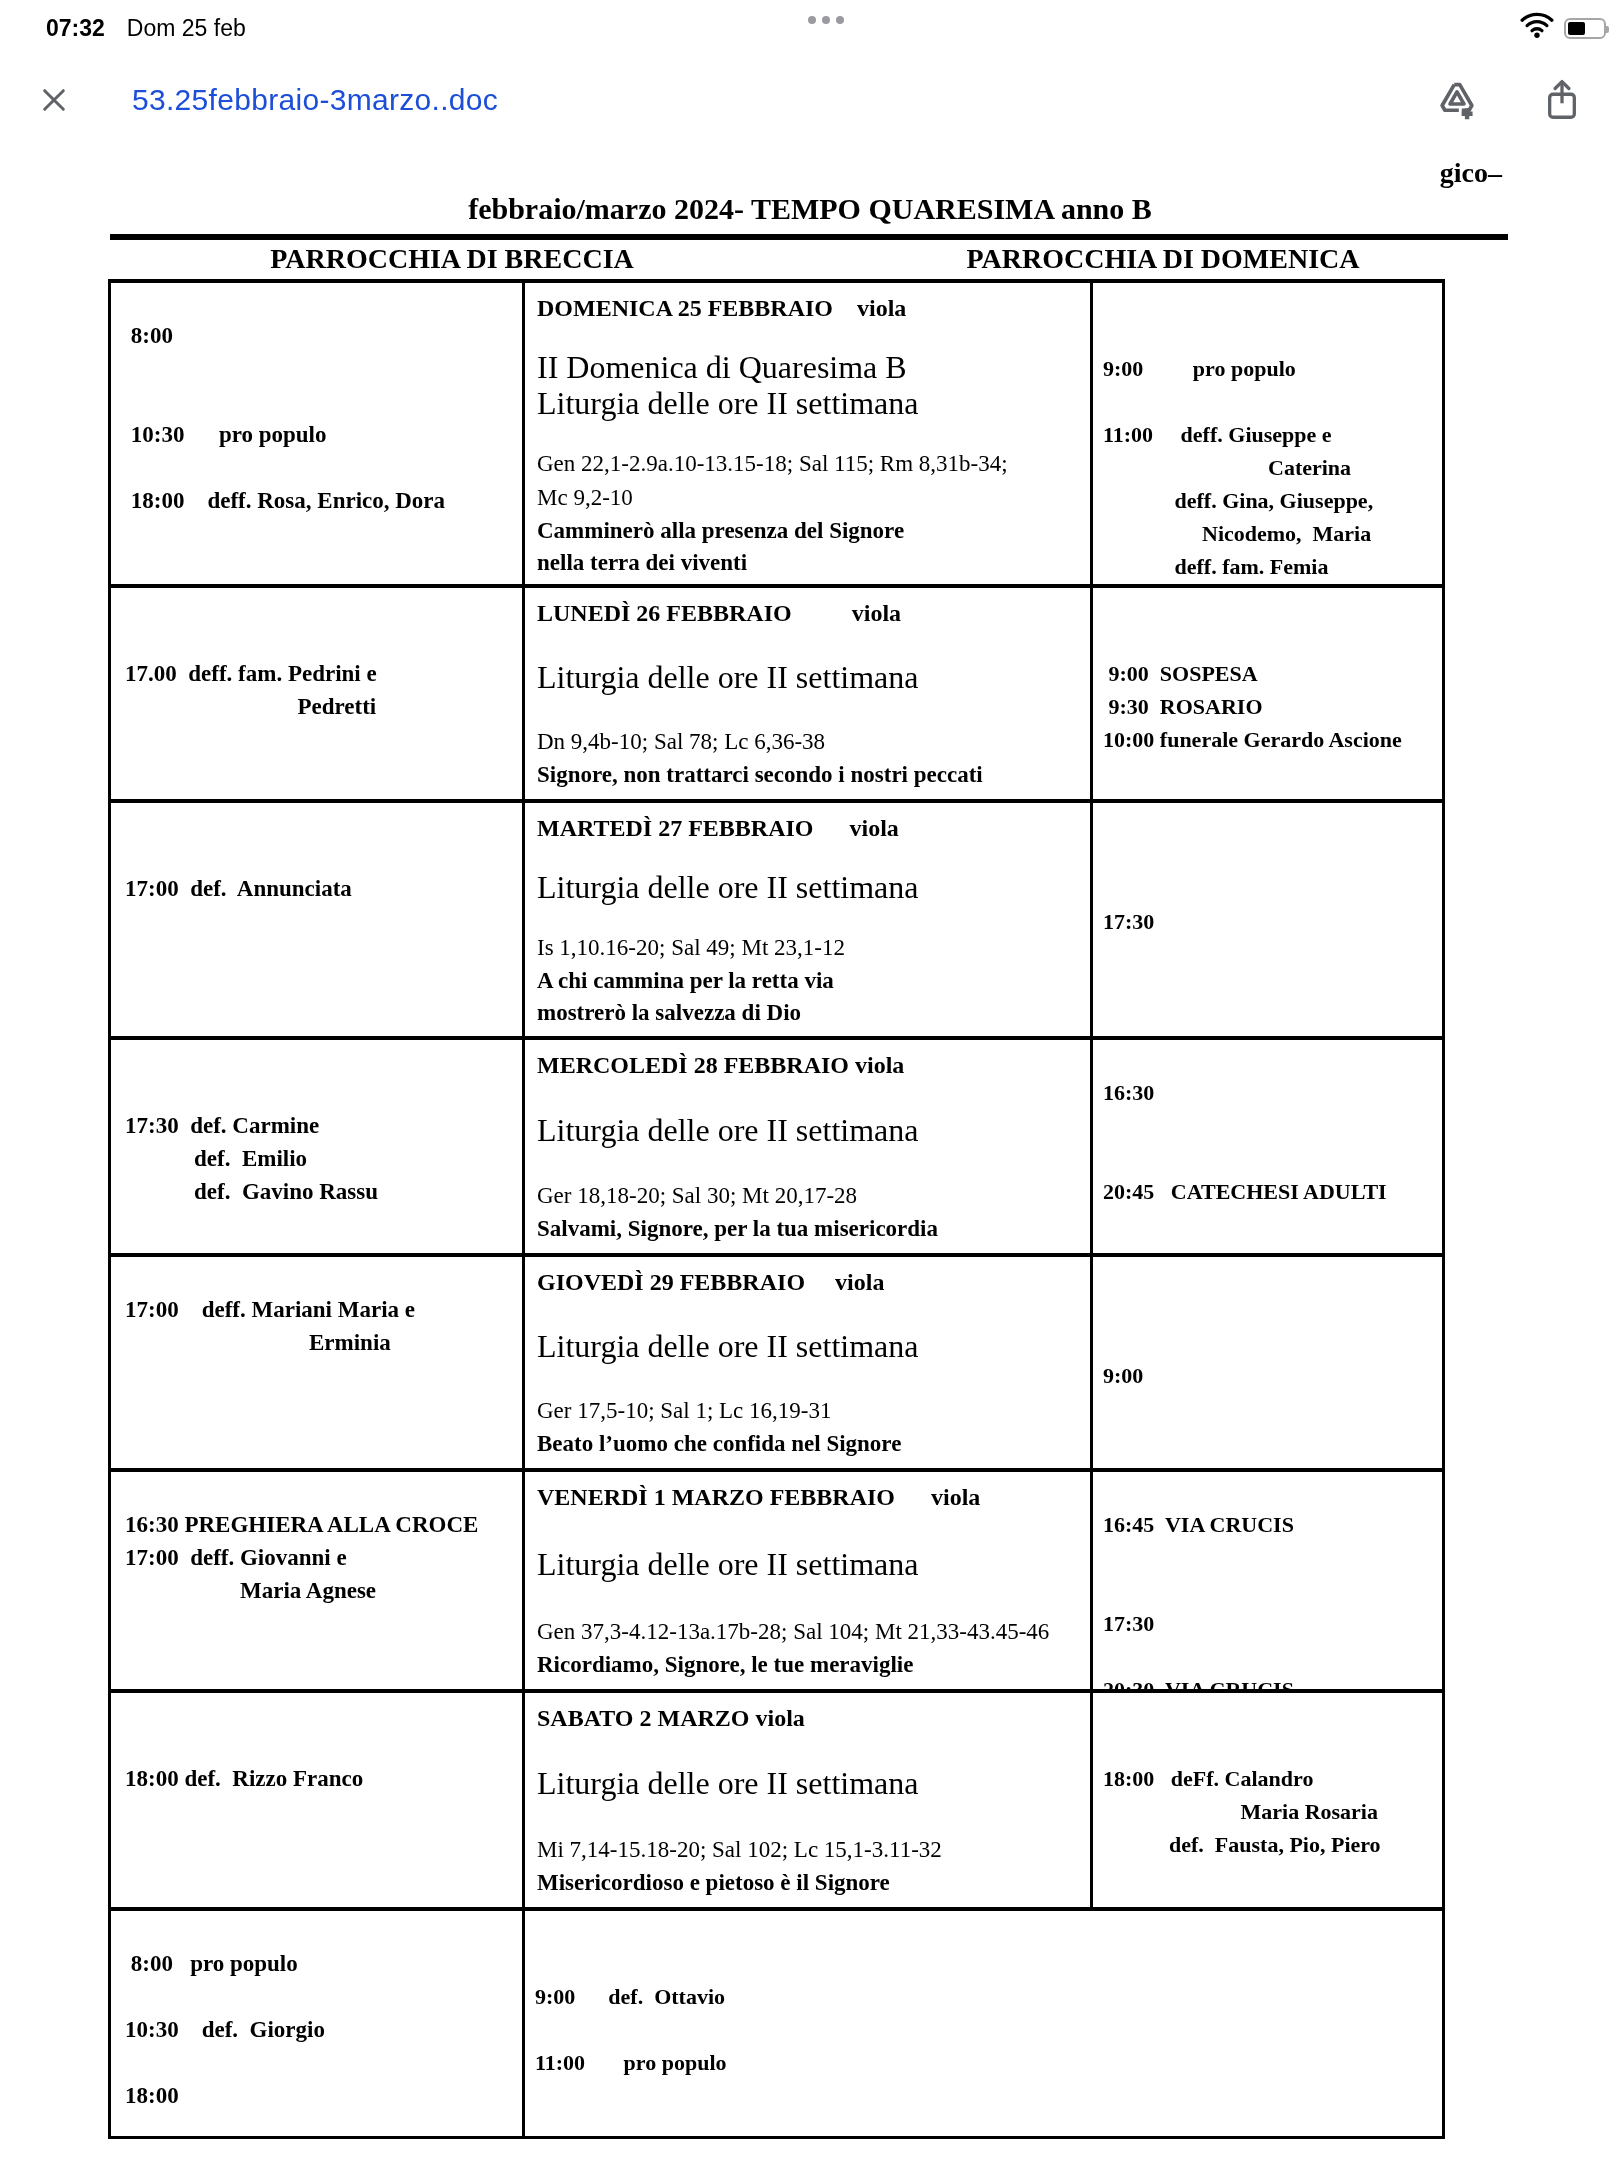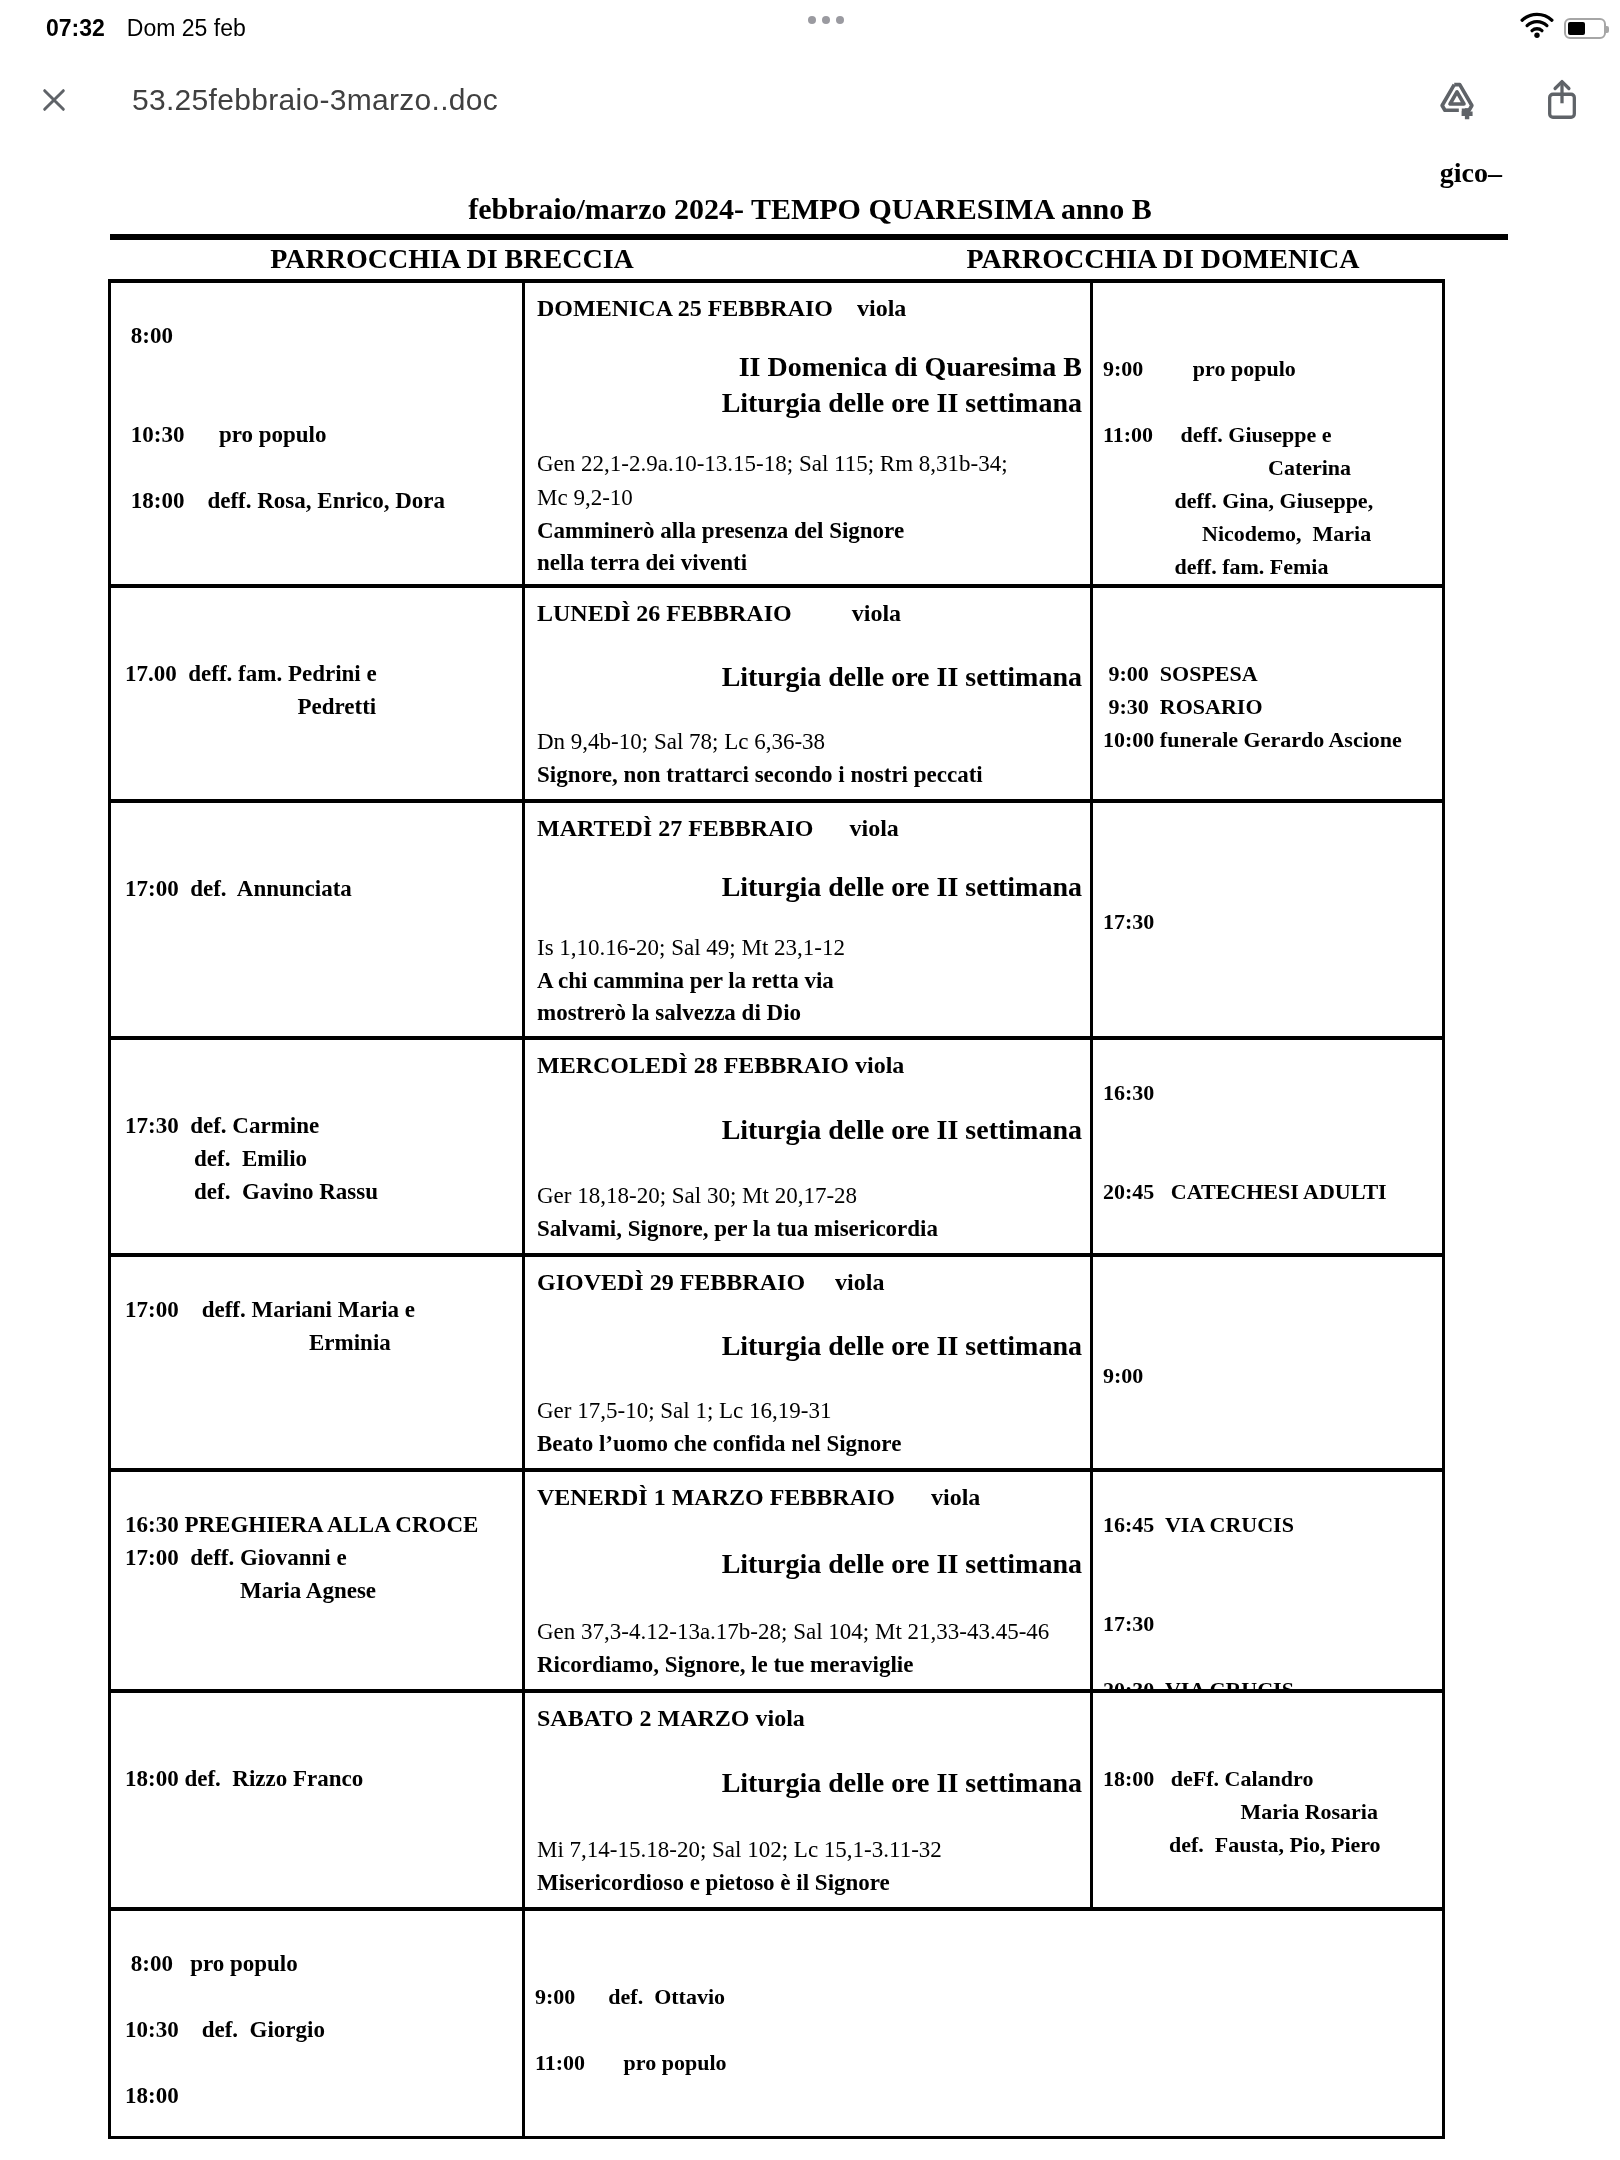"53.25febbraio-3marzo..doc" .filename { color: #404040 -> #1d4ed8 }
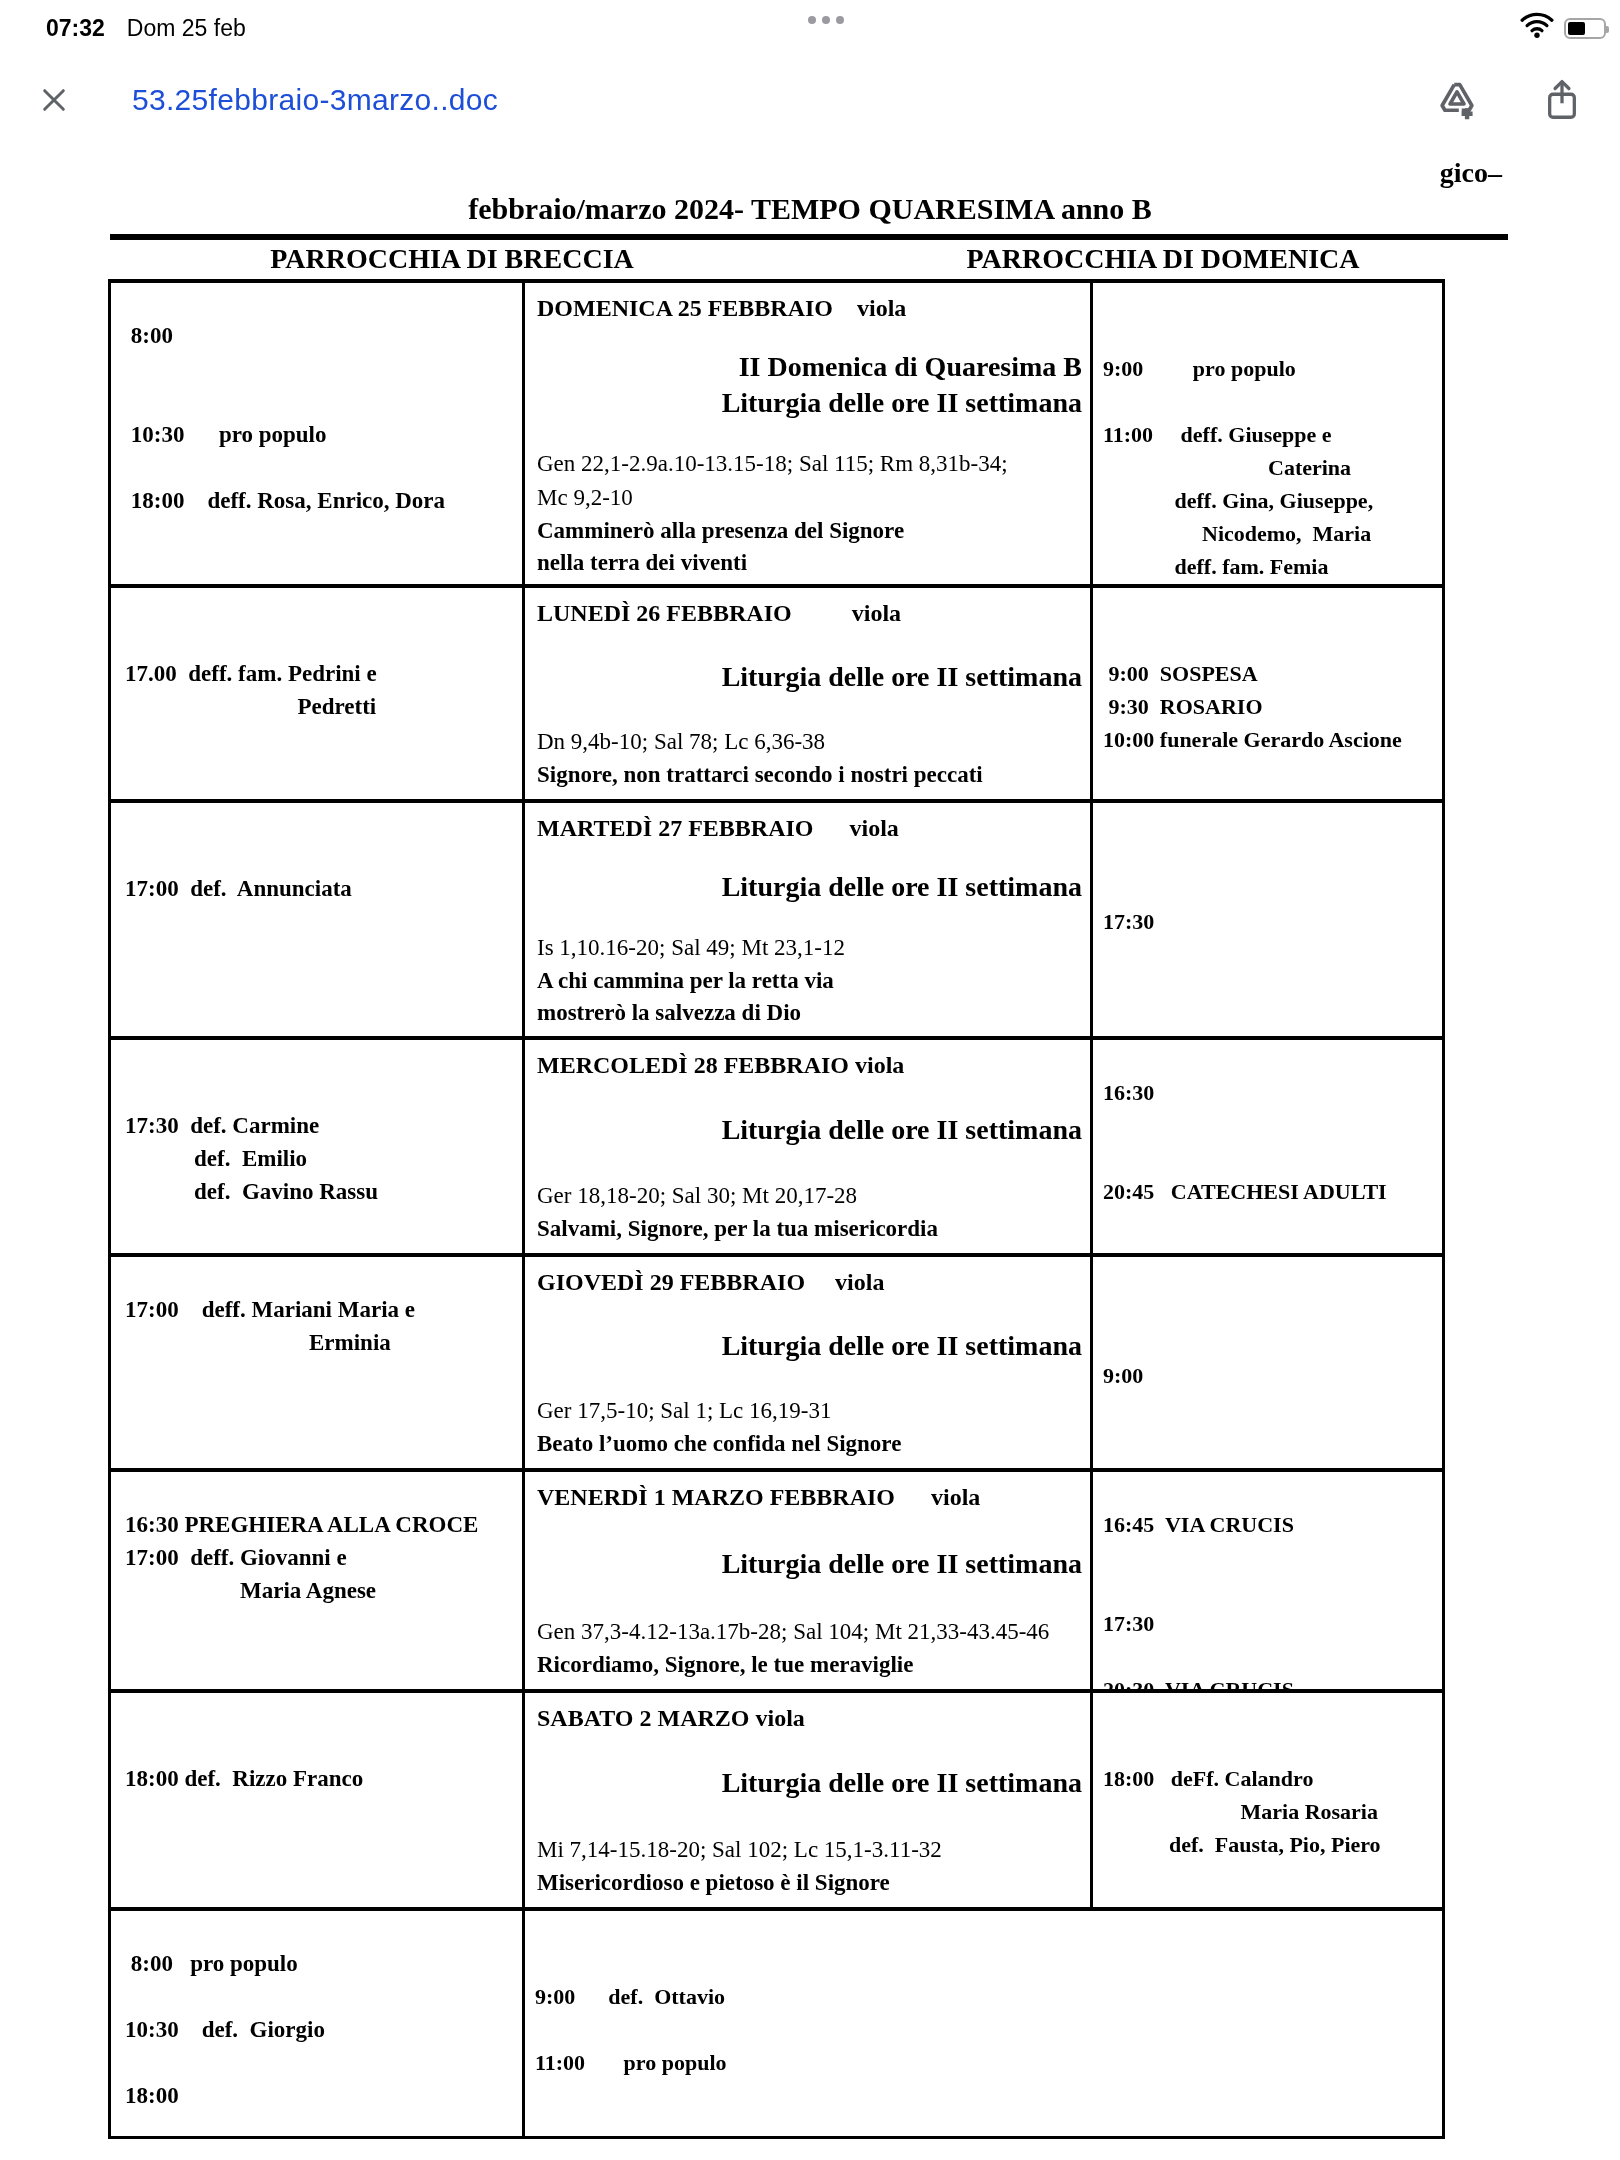"II Domenica di Quaresima B" .centerb { font-size: 28px -> 32px; font-weight: 700 -> 400; text-align: right -> left }
